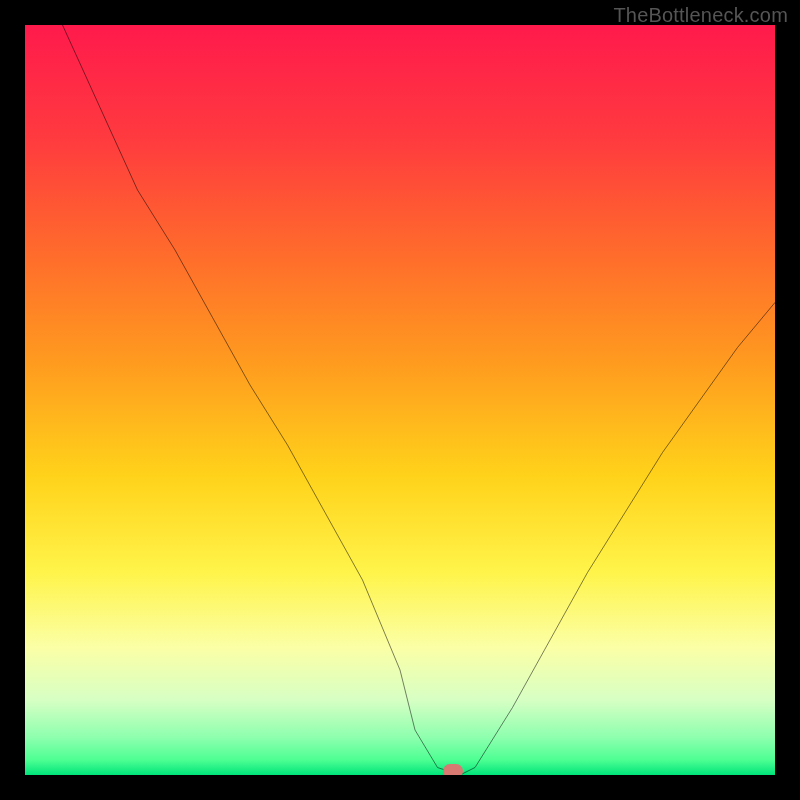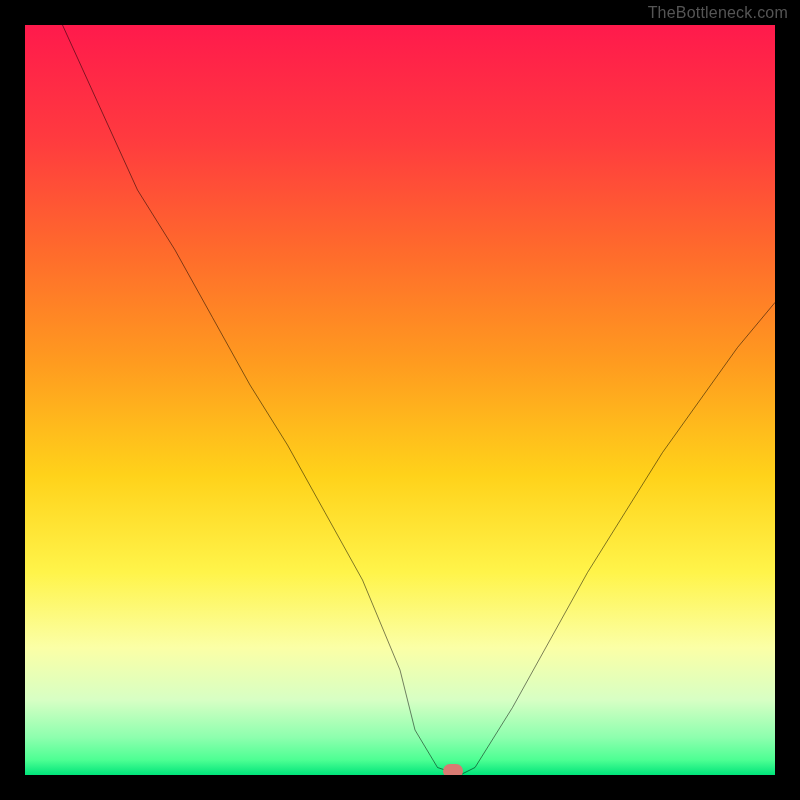"TheBottleneck.com" .watermark { font-size: 16px -> 20px }
